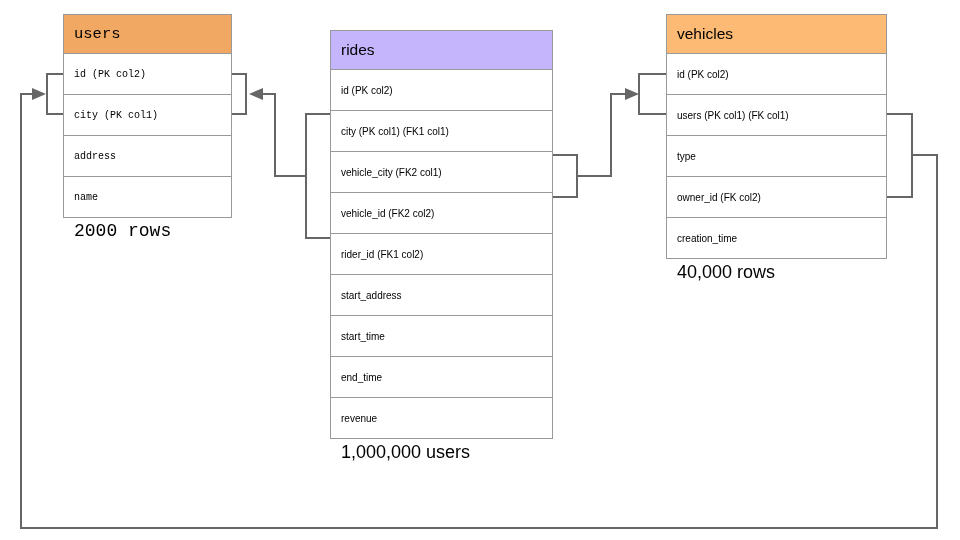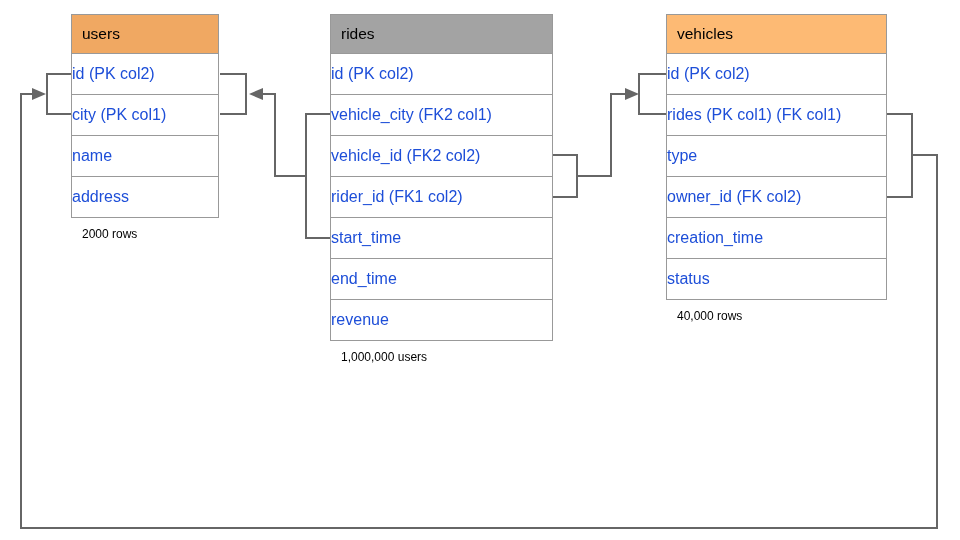"users" div.tbl-wrap { font-family: none -> Liberation Mono, monospace; left: 71px -> 63px; width: 148px -> 169px }
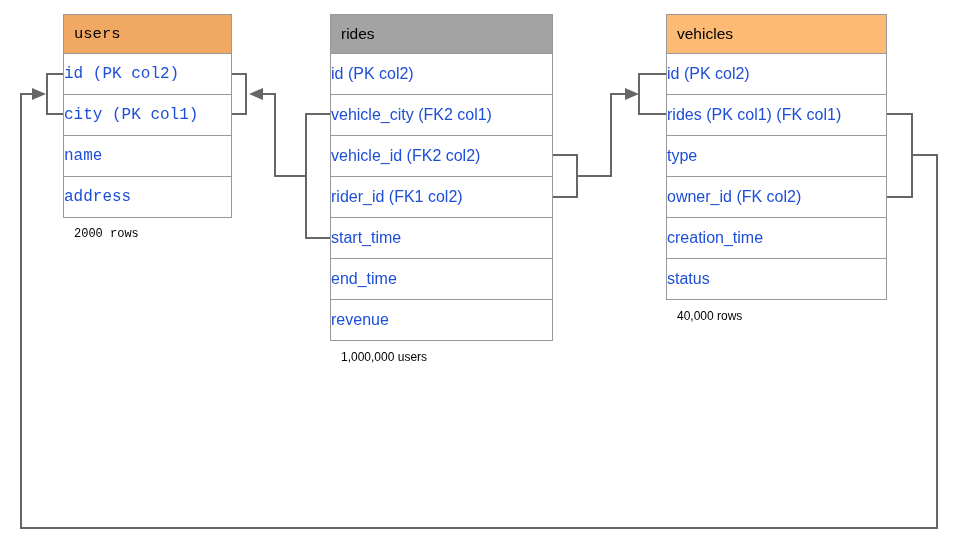"rides" div.tbl-header { background: #a3a3a3 -> #c4b5fd; margin-top: none -> 16px }
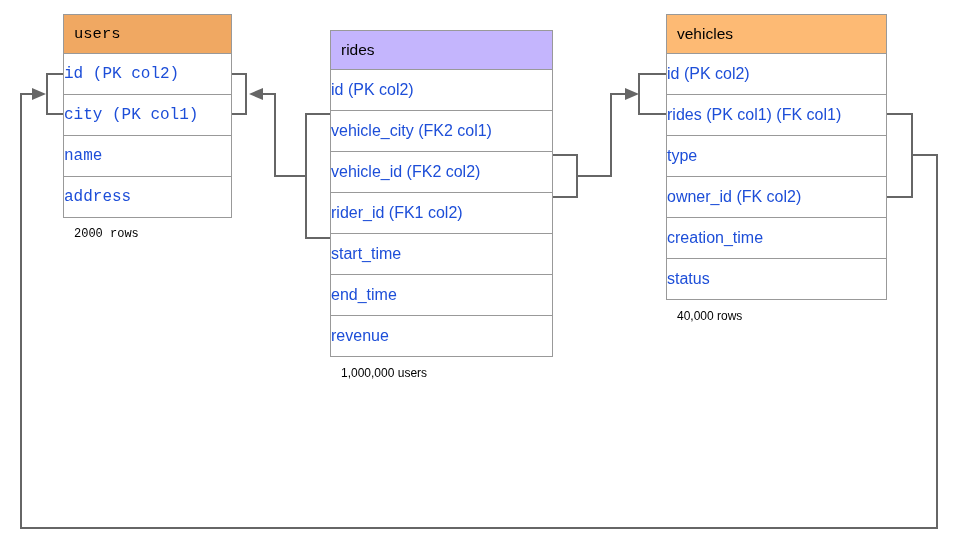"id (PK col2)" .tbl-row { color: #1d4ed8 -> #000000; font-size: 16px -> 10px; padding: 0 0 -> 0 10px }
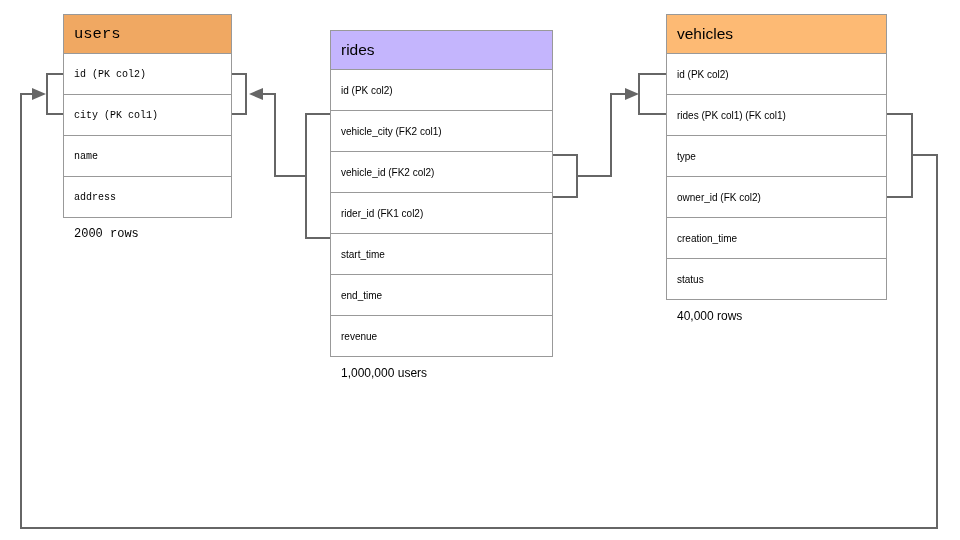"rides (PK col1) (FK col1)" div.tbl-row { text: rides -> users }
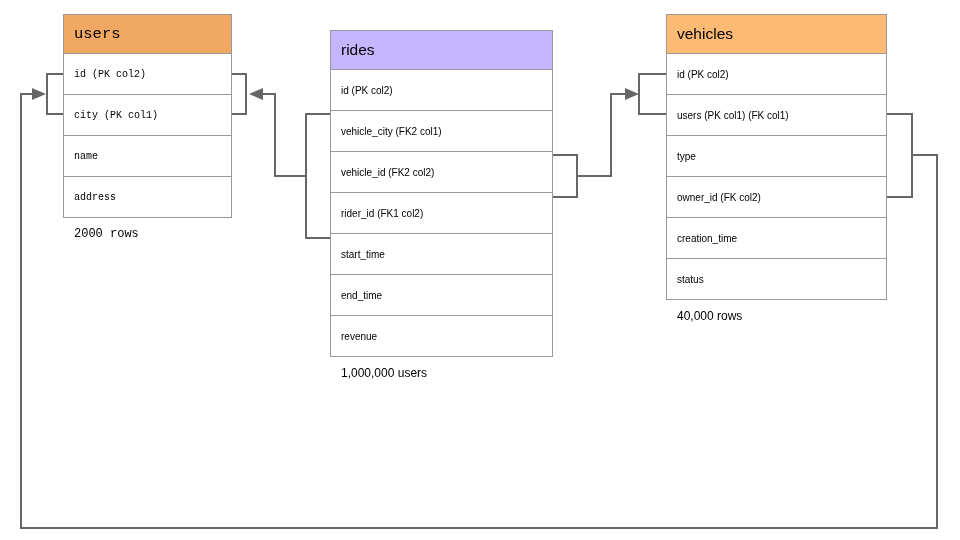"city (PK col1) (FK1 col1)" div.tbl-row { html: none -> <div>city (PK col1) (FK1 col1)</div> }
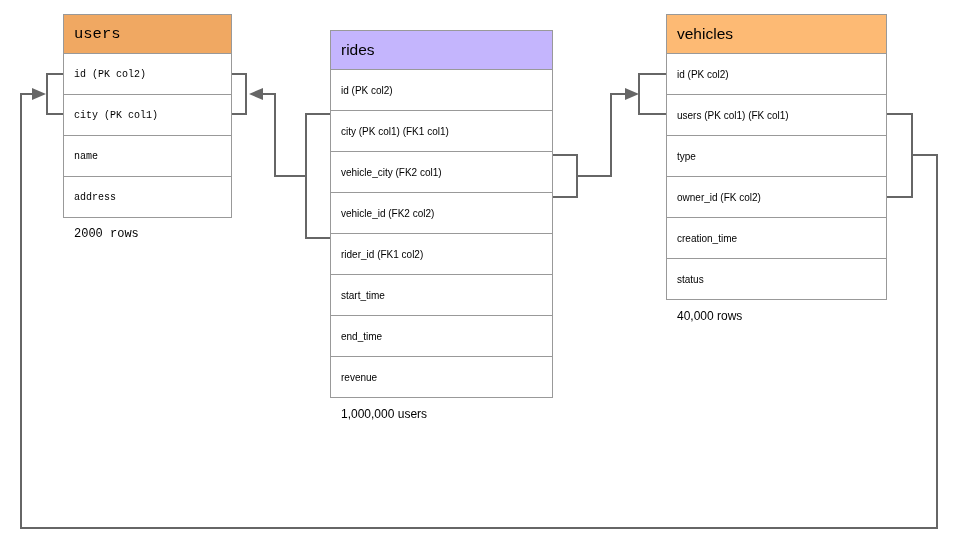"name" div.tbl-row { order: before "address" -> after "address" }
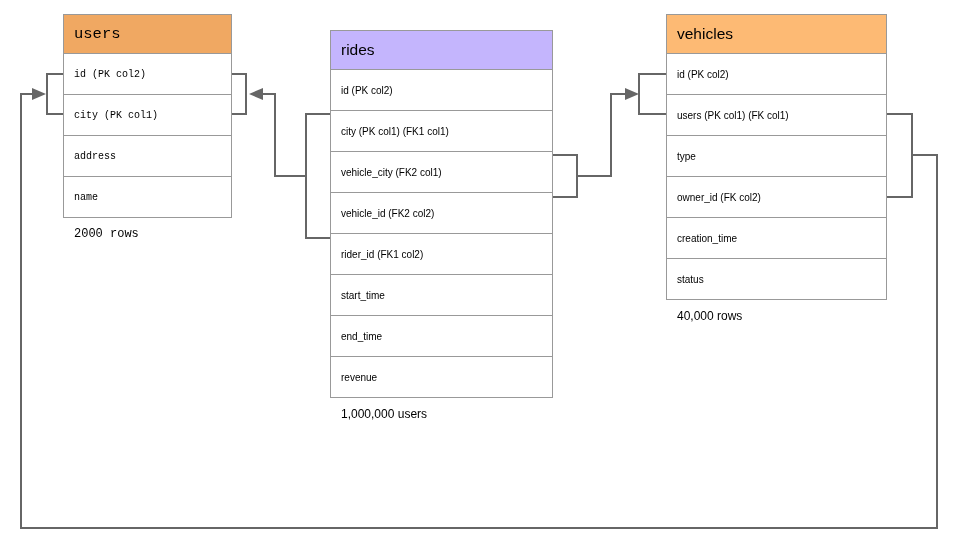"2000 rows" .row-count { font-size: 12px -> 18px; margin-top: 9px -> 3px }
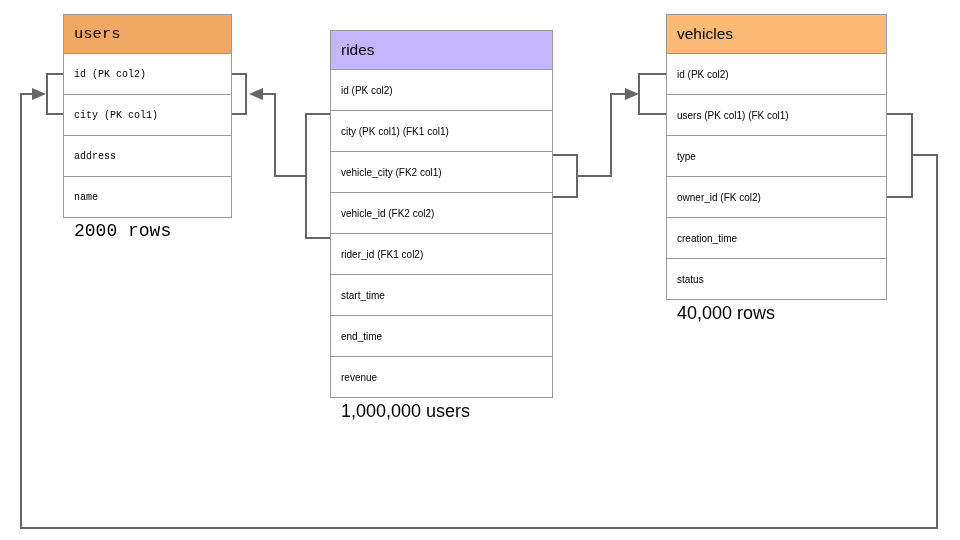"status" div.tbl-row { html: <div>status</div> -> none }
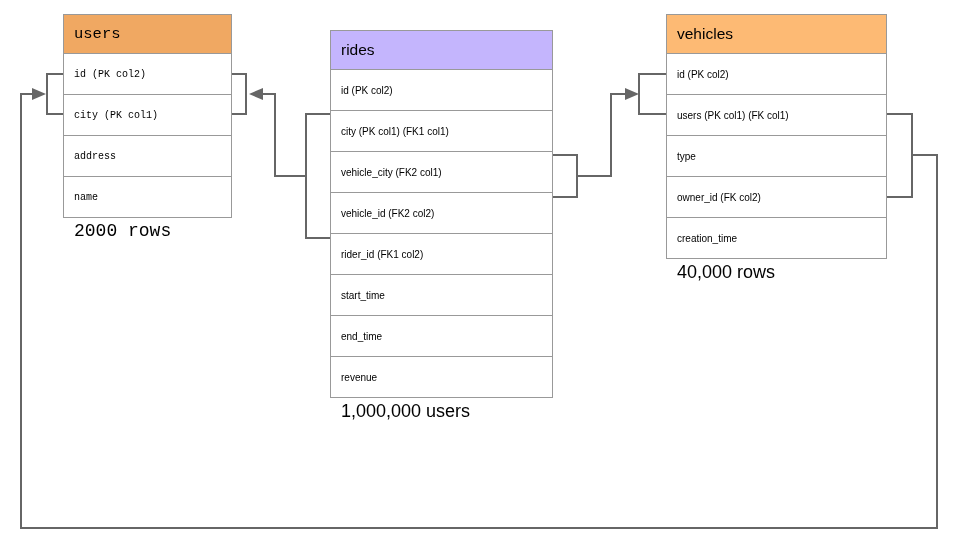"start_address" div.tbl-row { html: none -> <div>start_address</div> }
